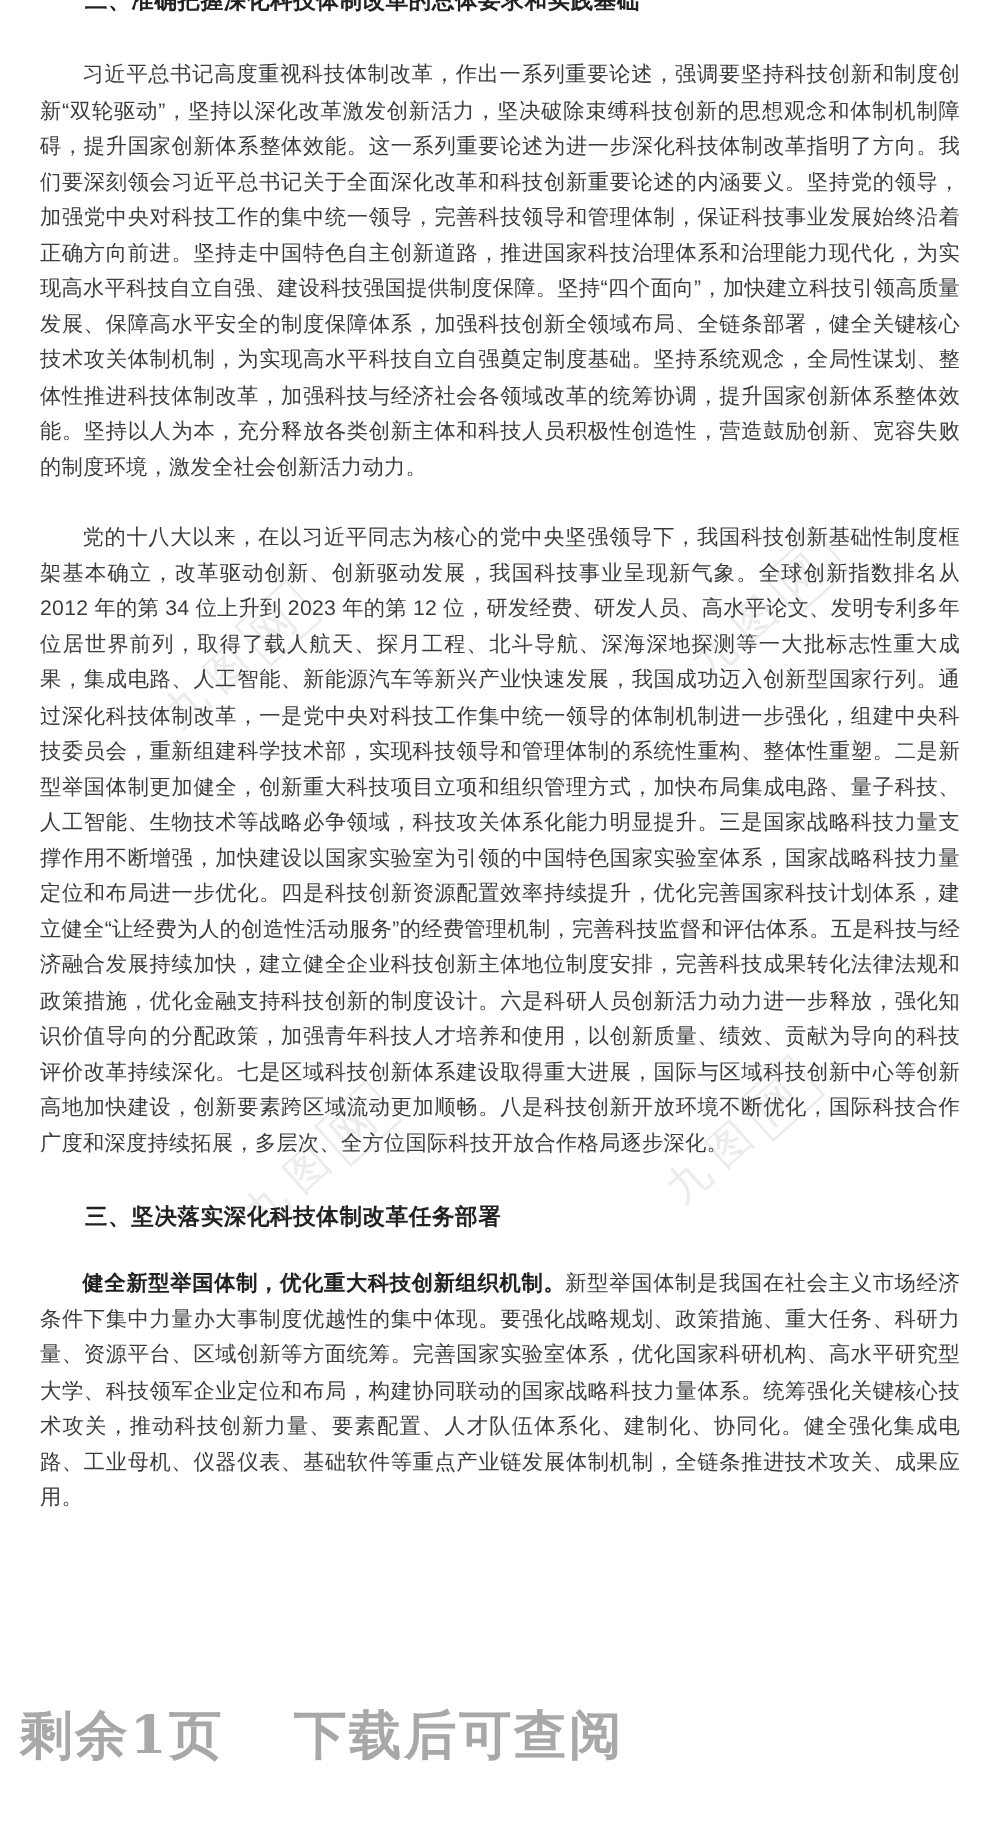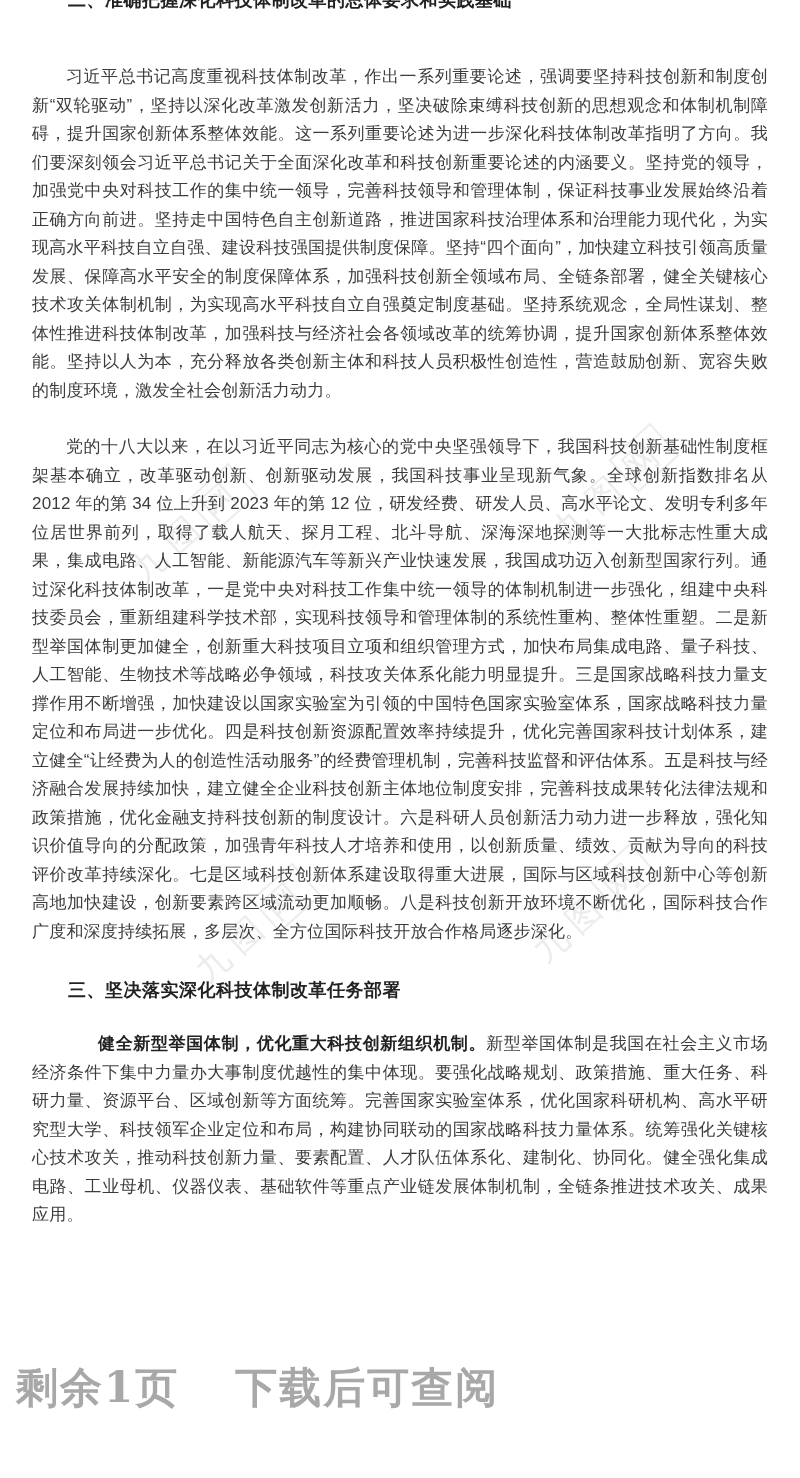"习近平总书记高度重视科技体制改革，作出一系列重要论述，强调要坚持科技创新和制度创" p.body-para.first { margin-top: 50px -> 33px }
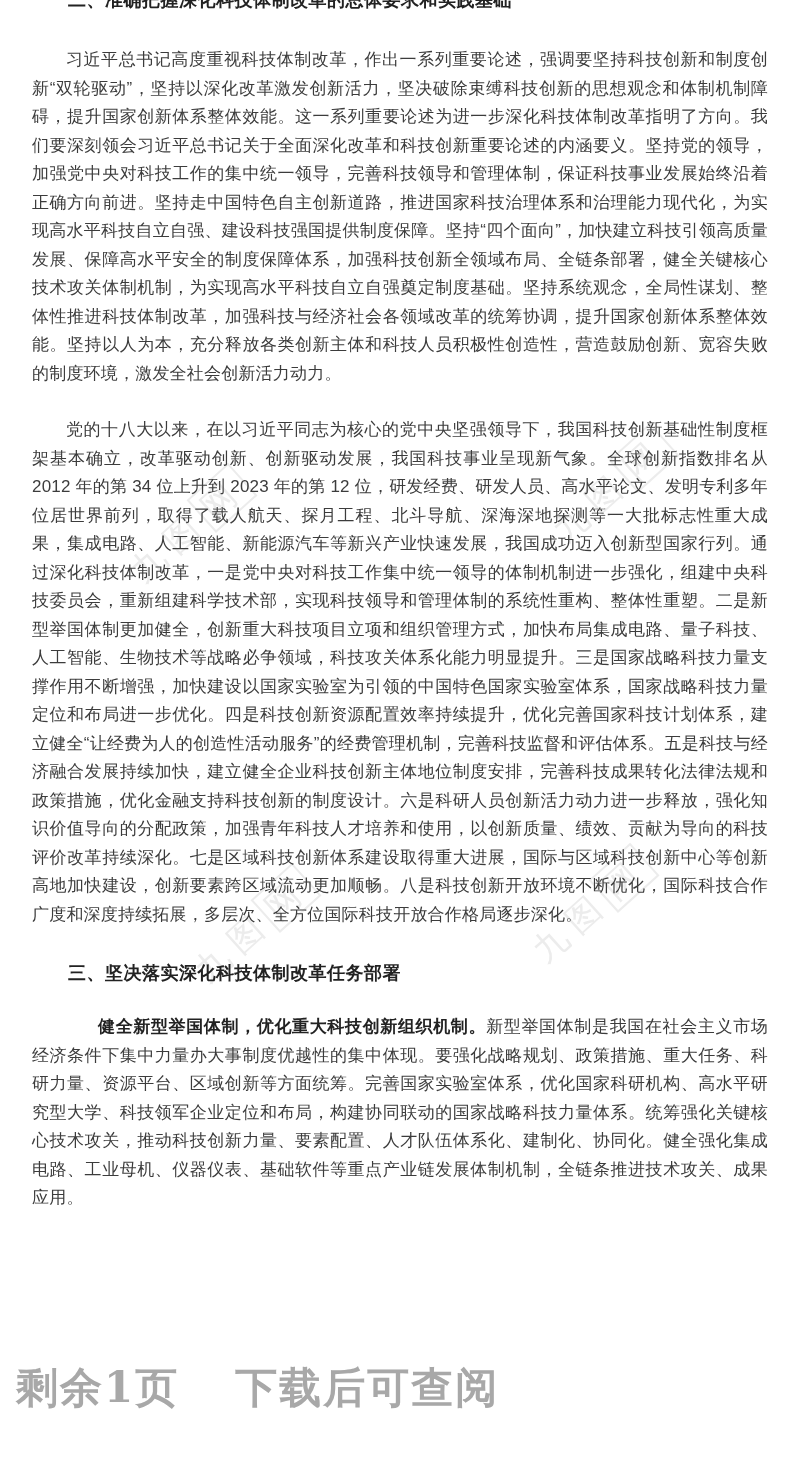"健全新型举国体制，优化重大科技创新组织机制。" .bold-lead { margin-left: 32px -> none }
